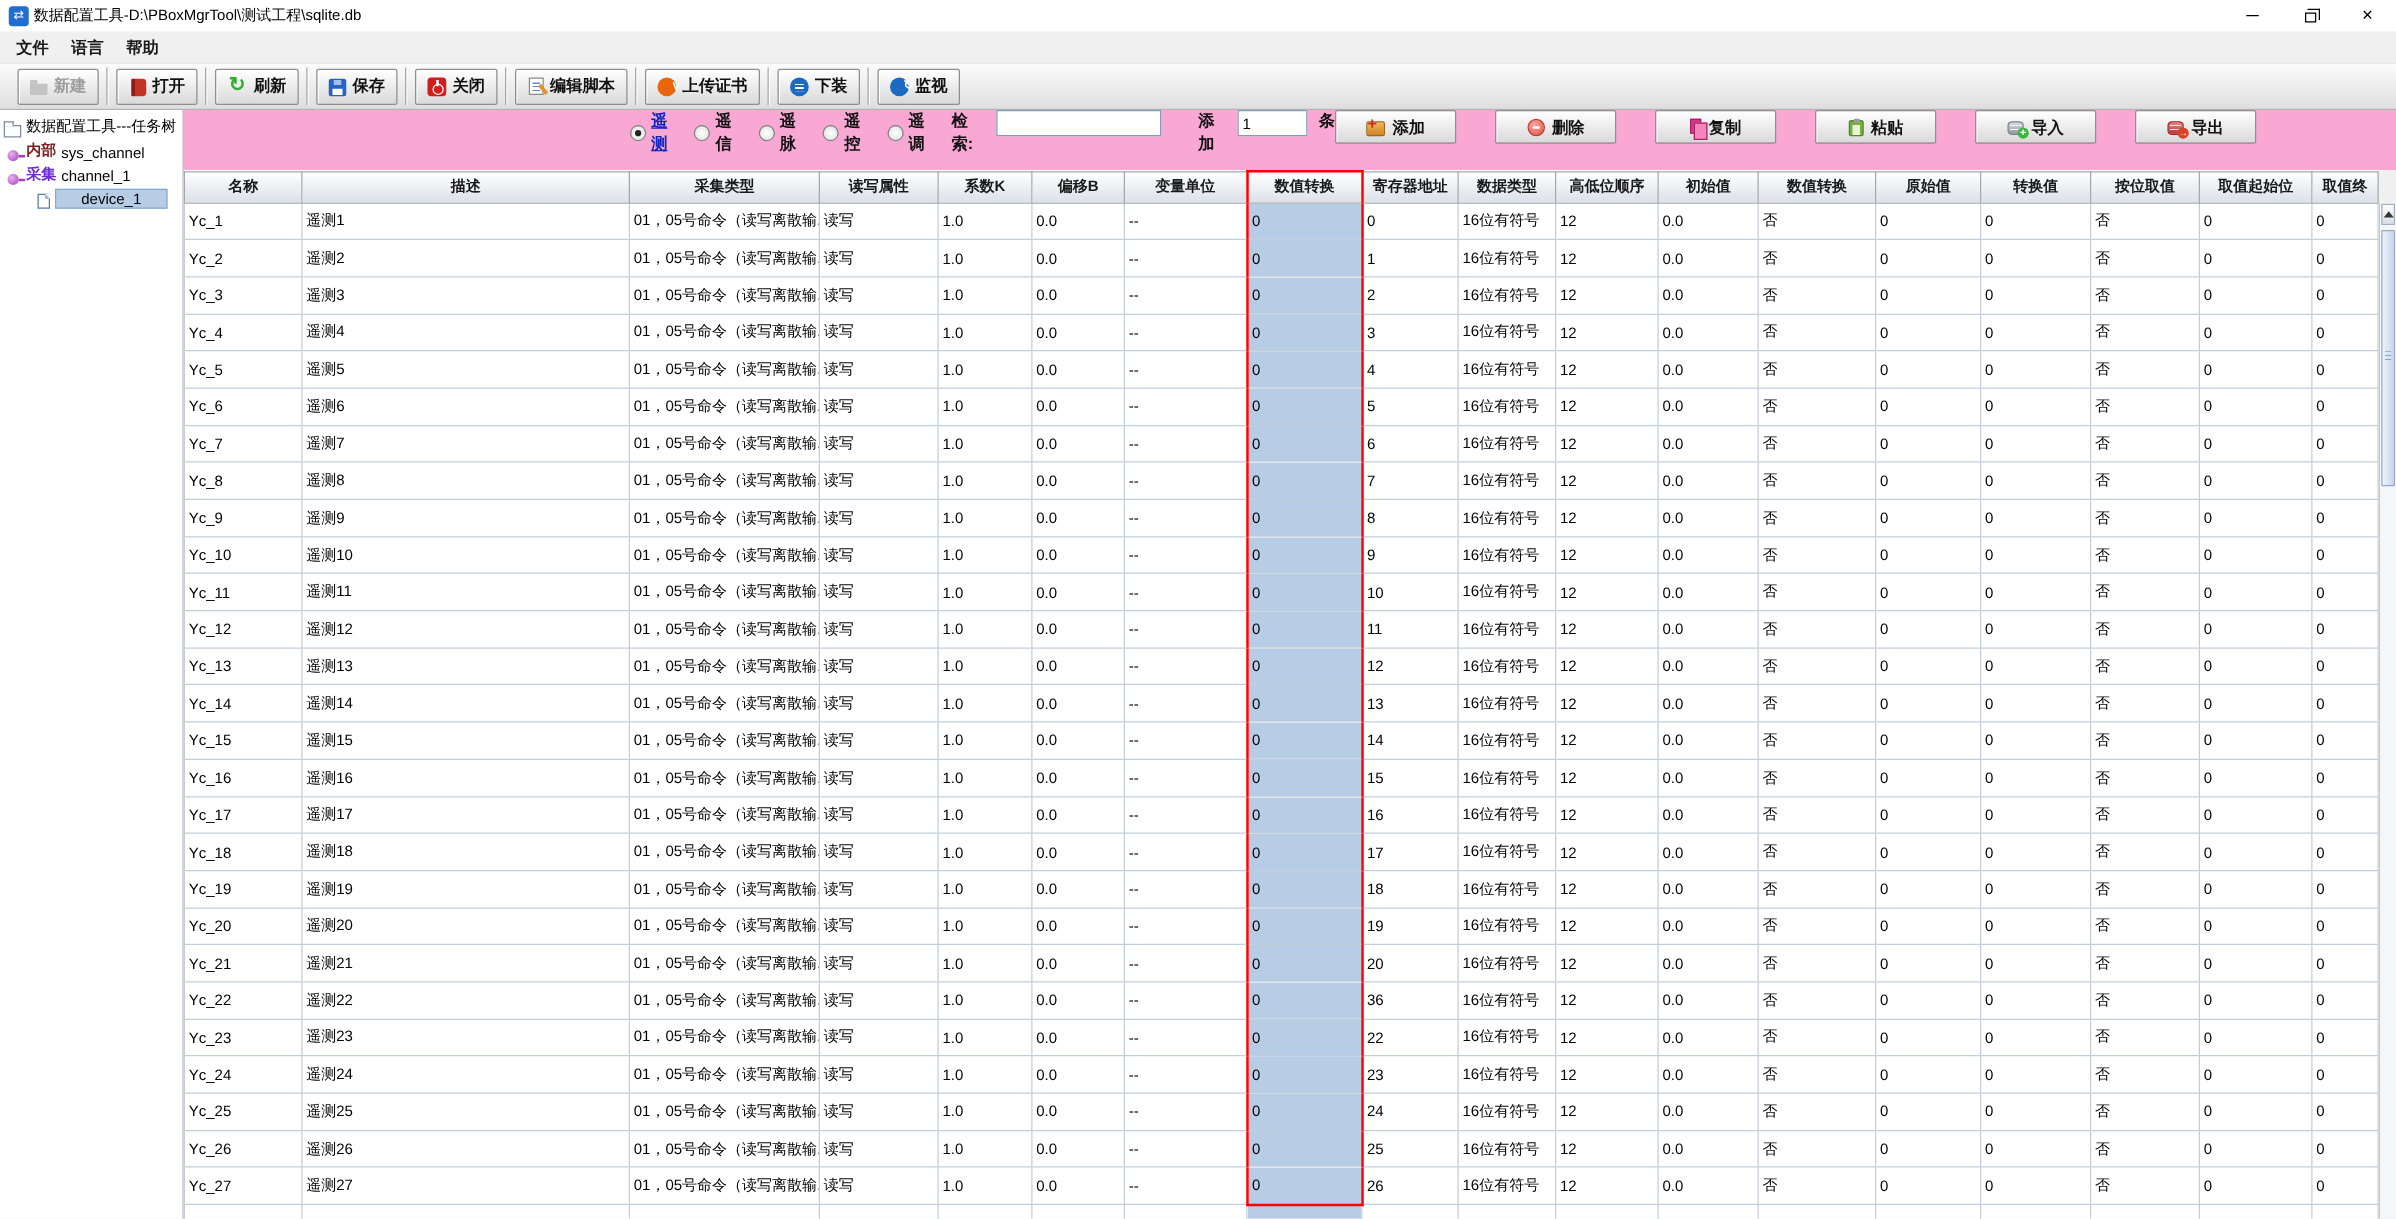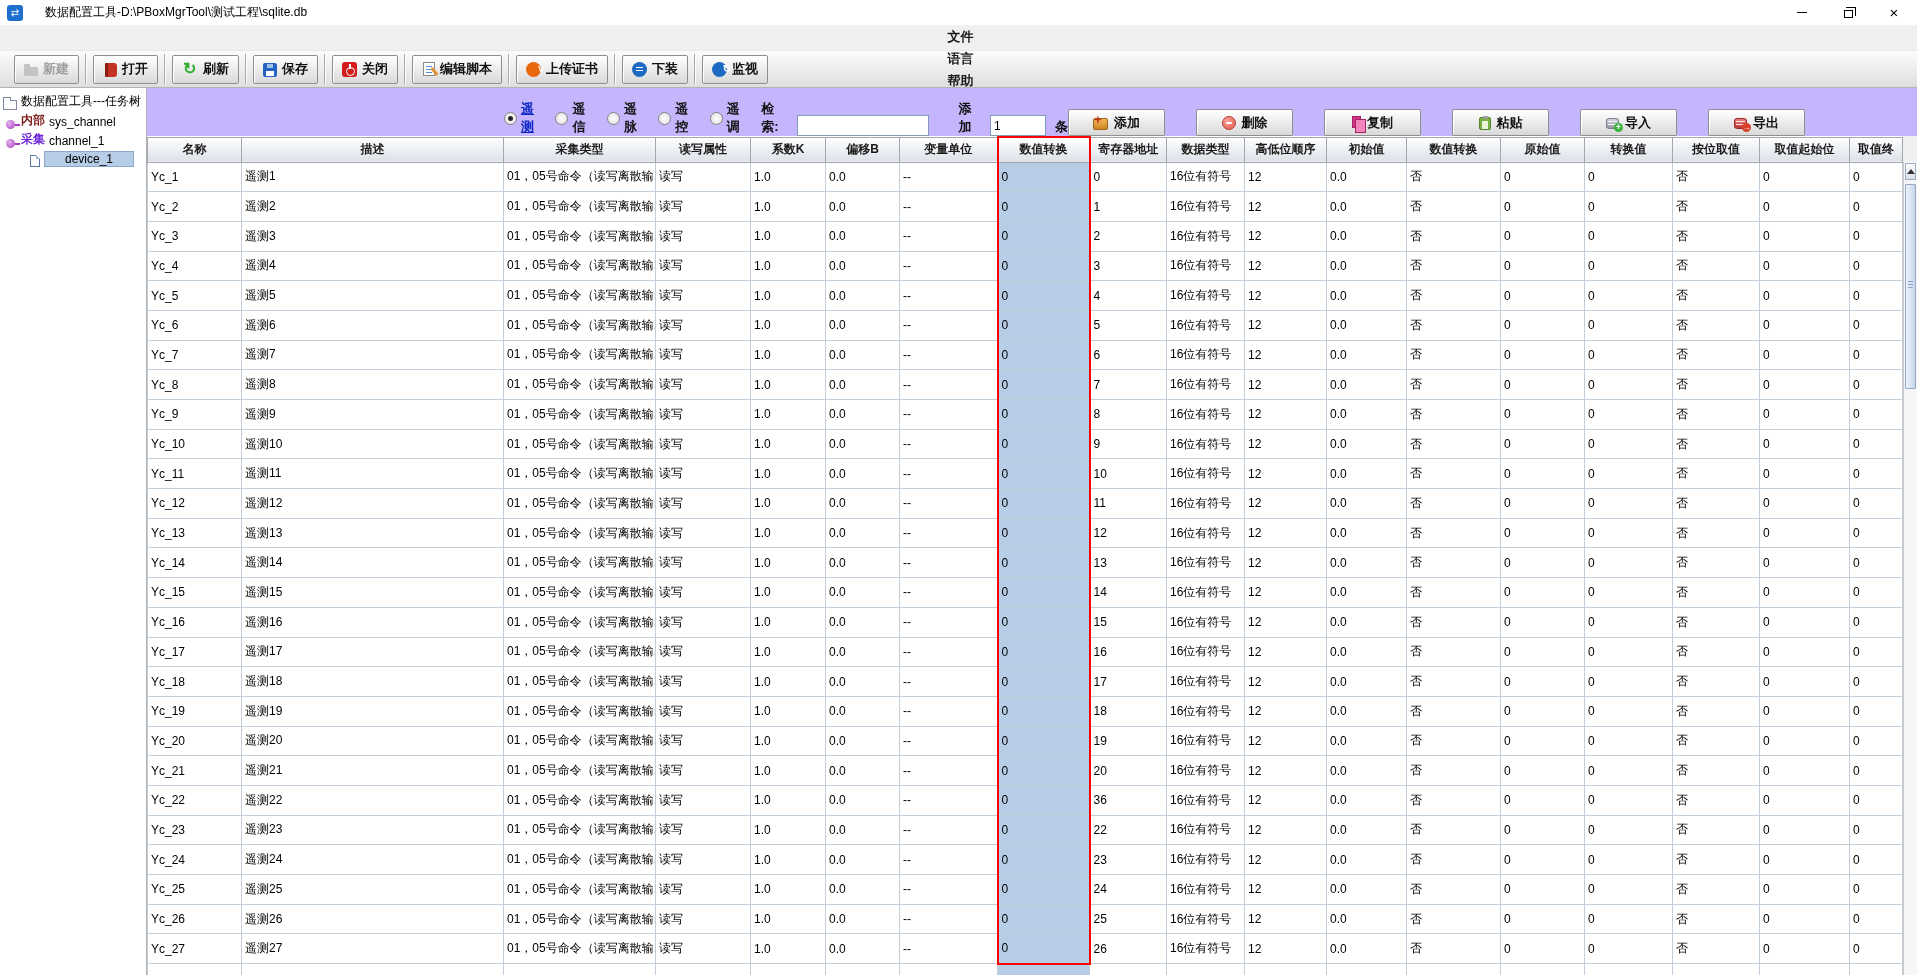"数据配置工具-D:\PBoxMgrTool\测试工程\sqlite.db" .title-text { margin-left: 22px -> 4px }
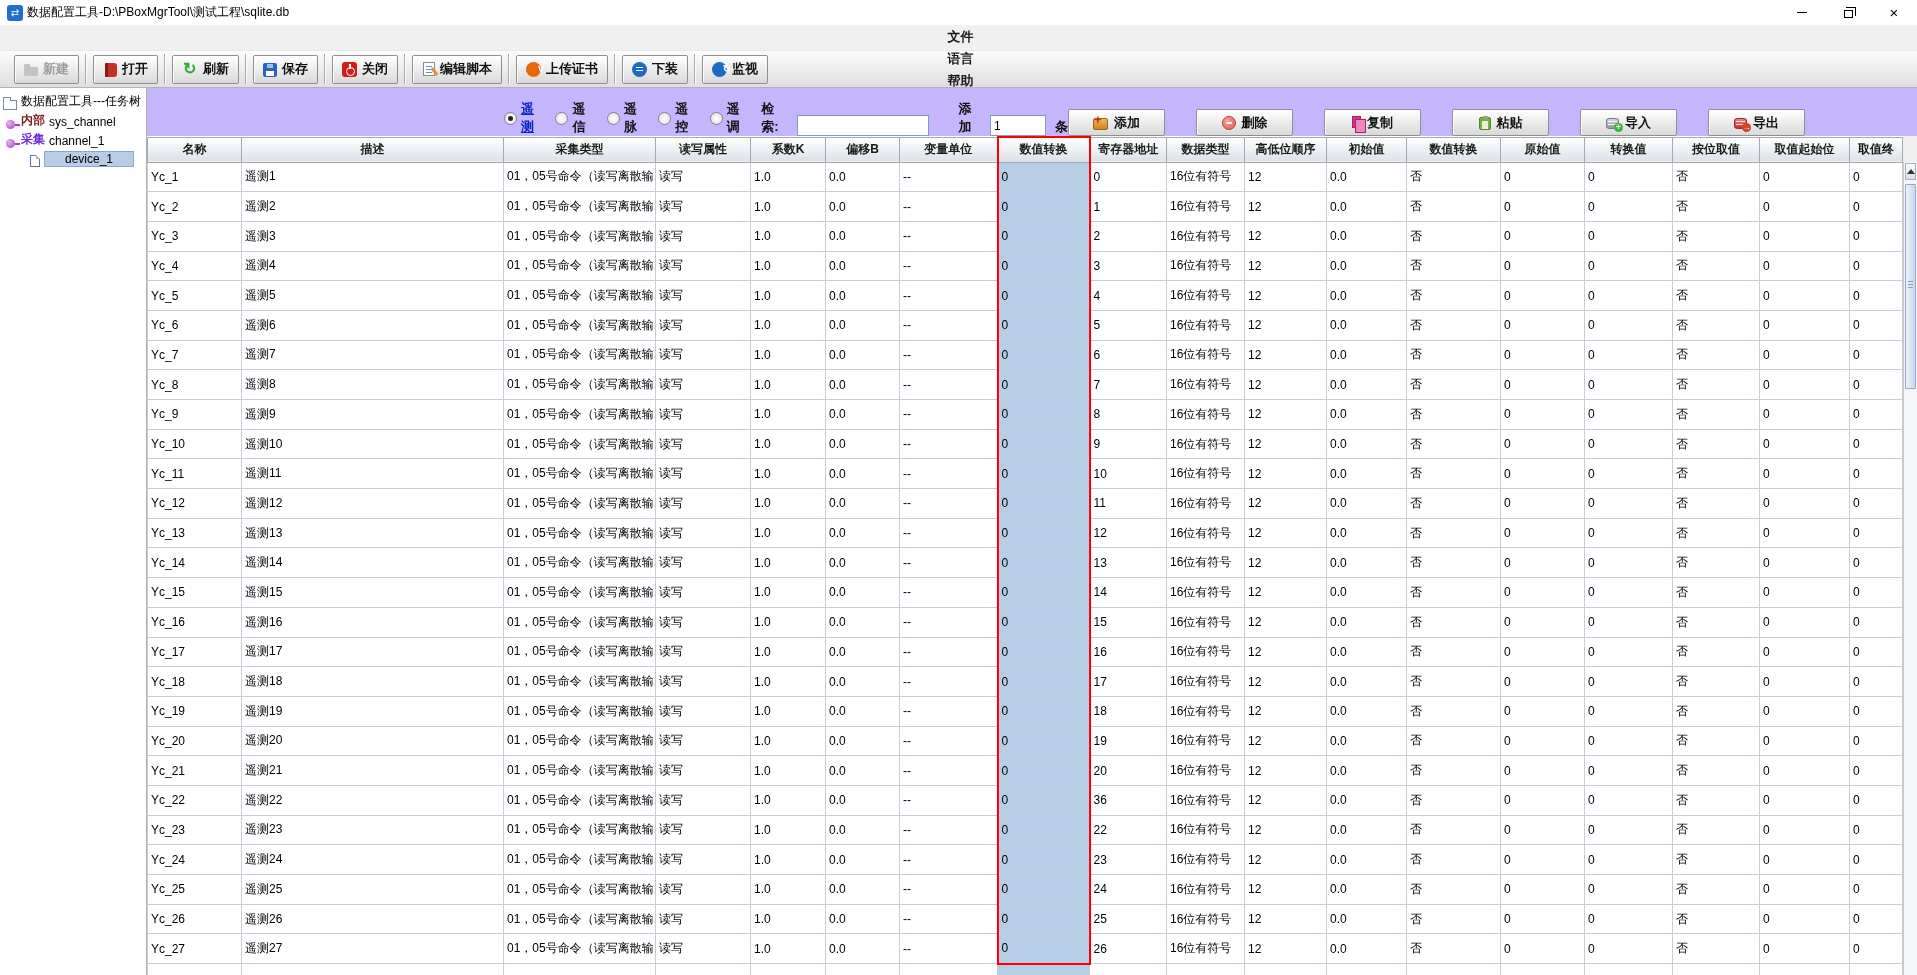"文件" .menubar { flex-direction: column -> none }
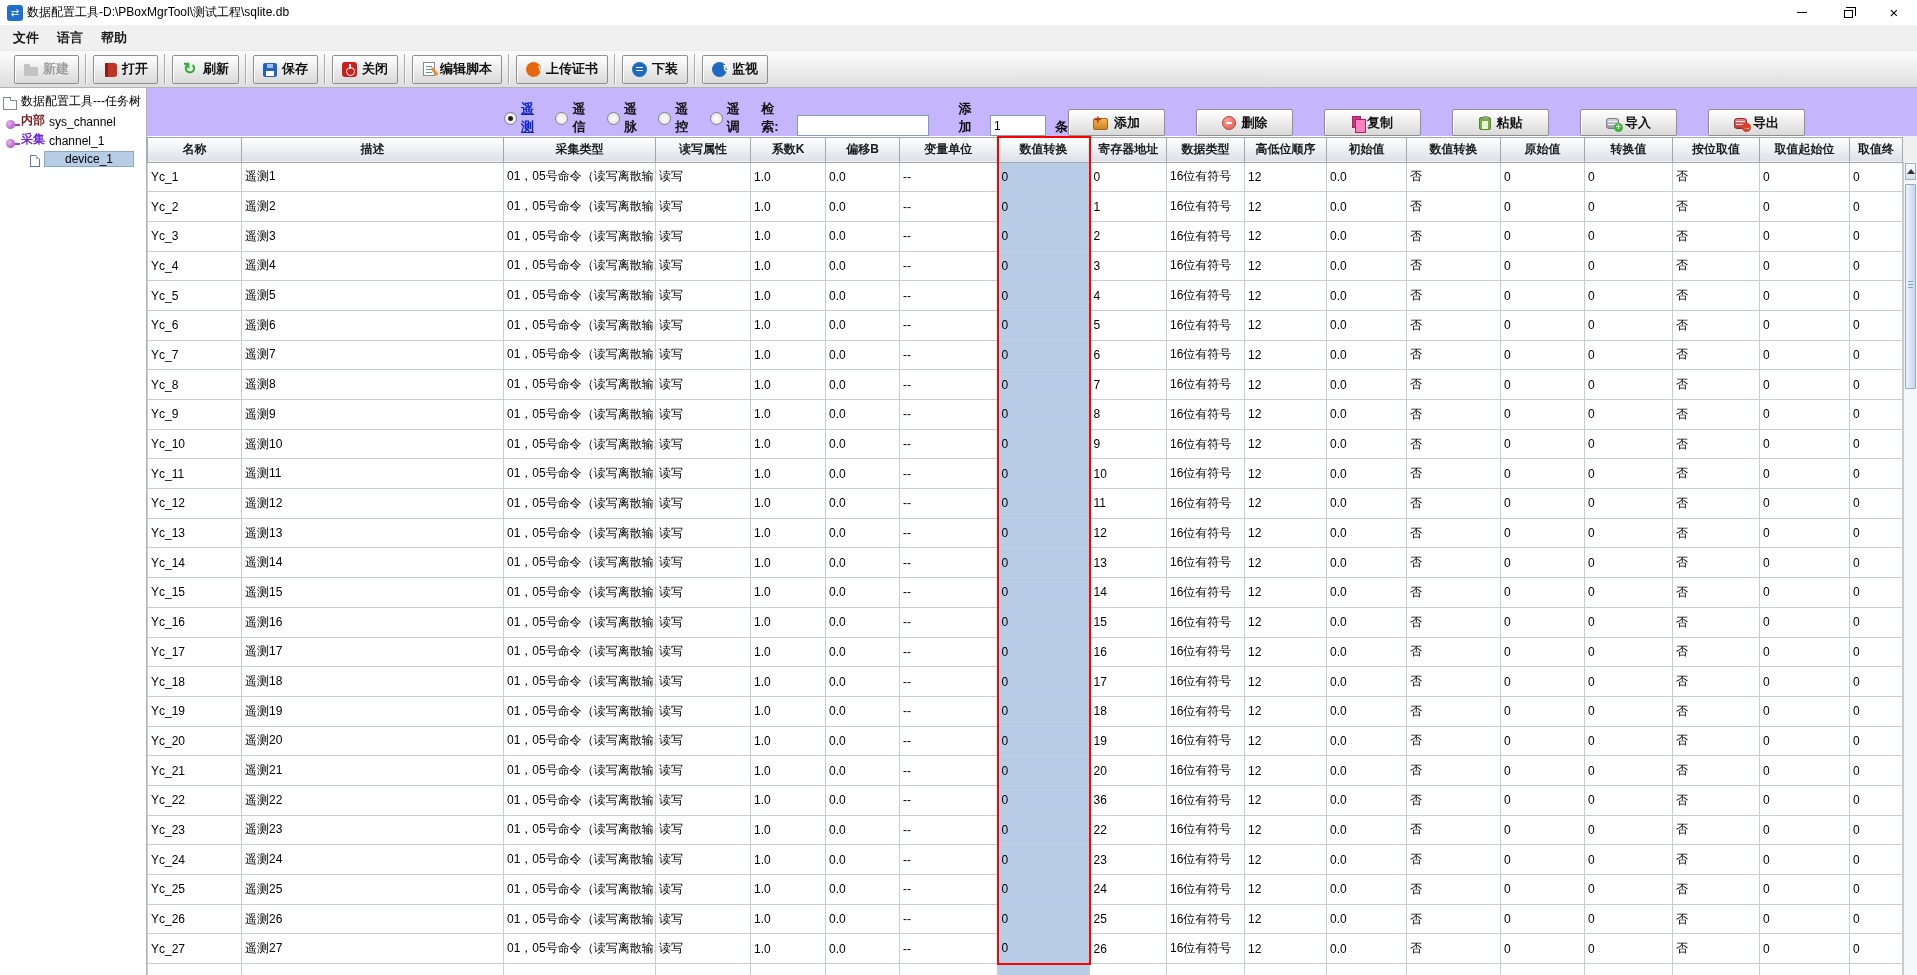"遥测" .filterbar { align-items: flex-end -> flex-start; background: #c4b5fd -> #f9a8d4 }
